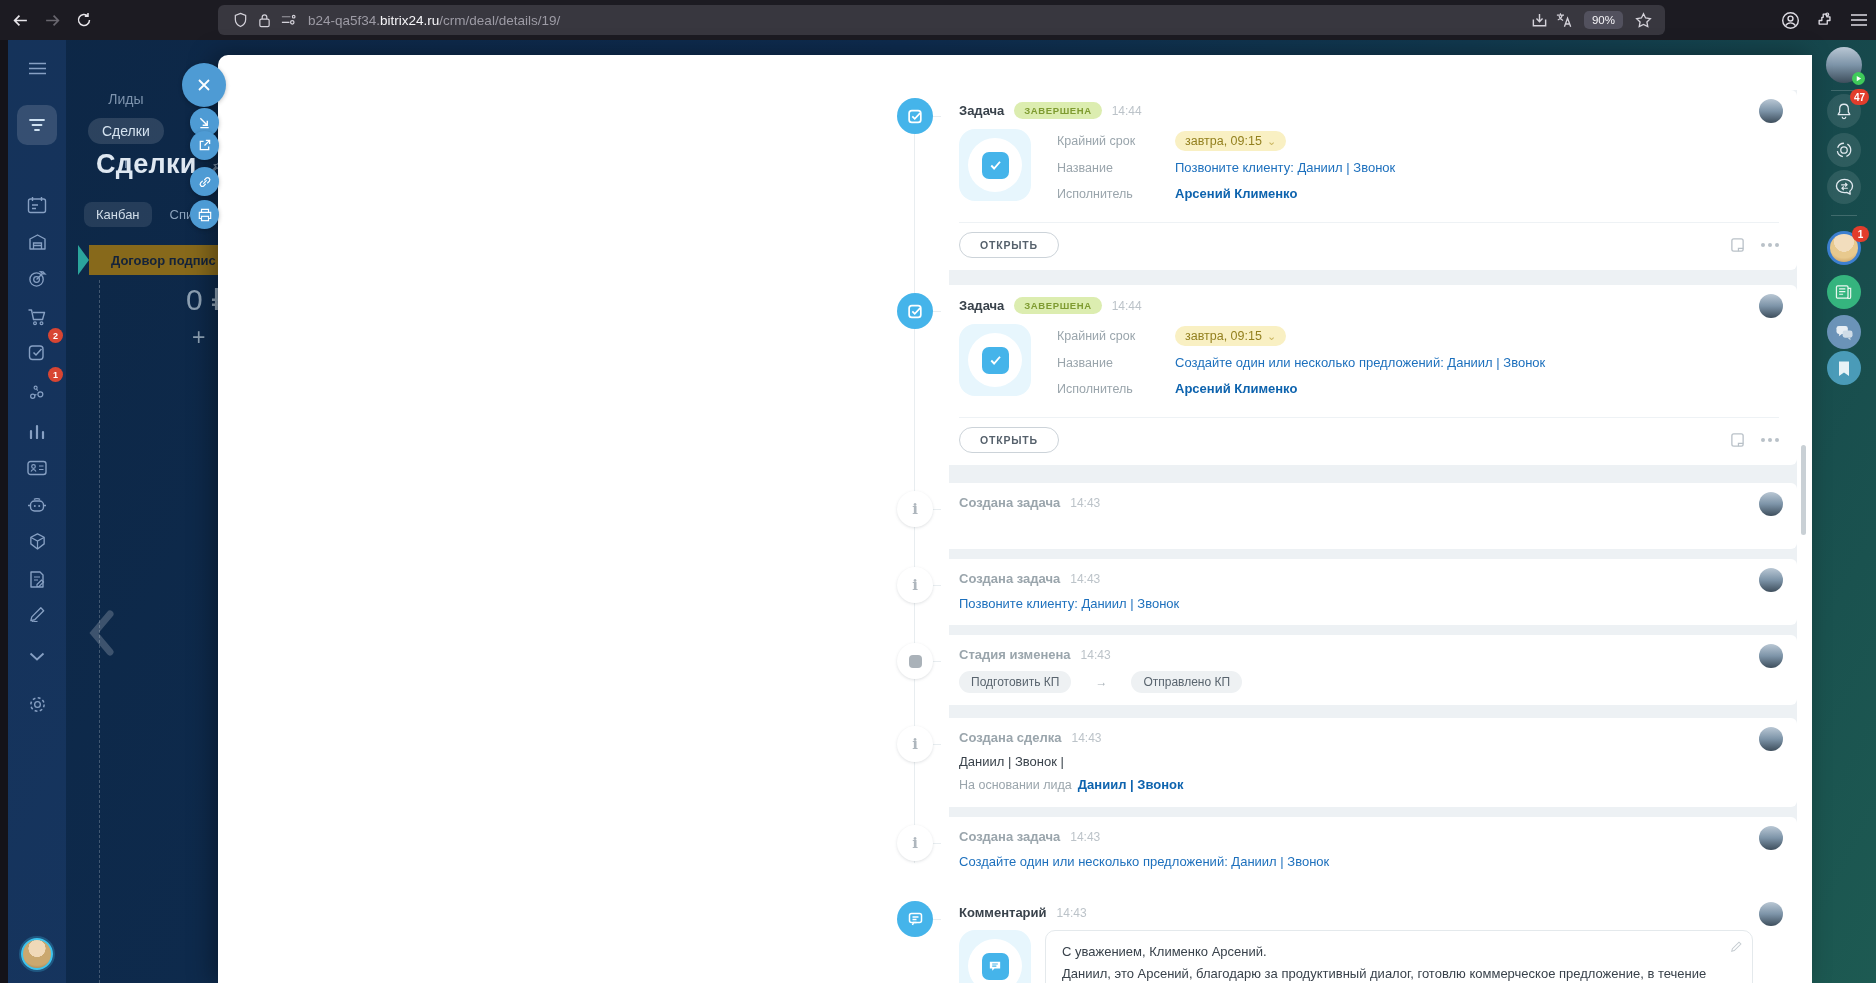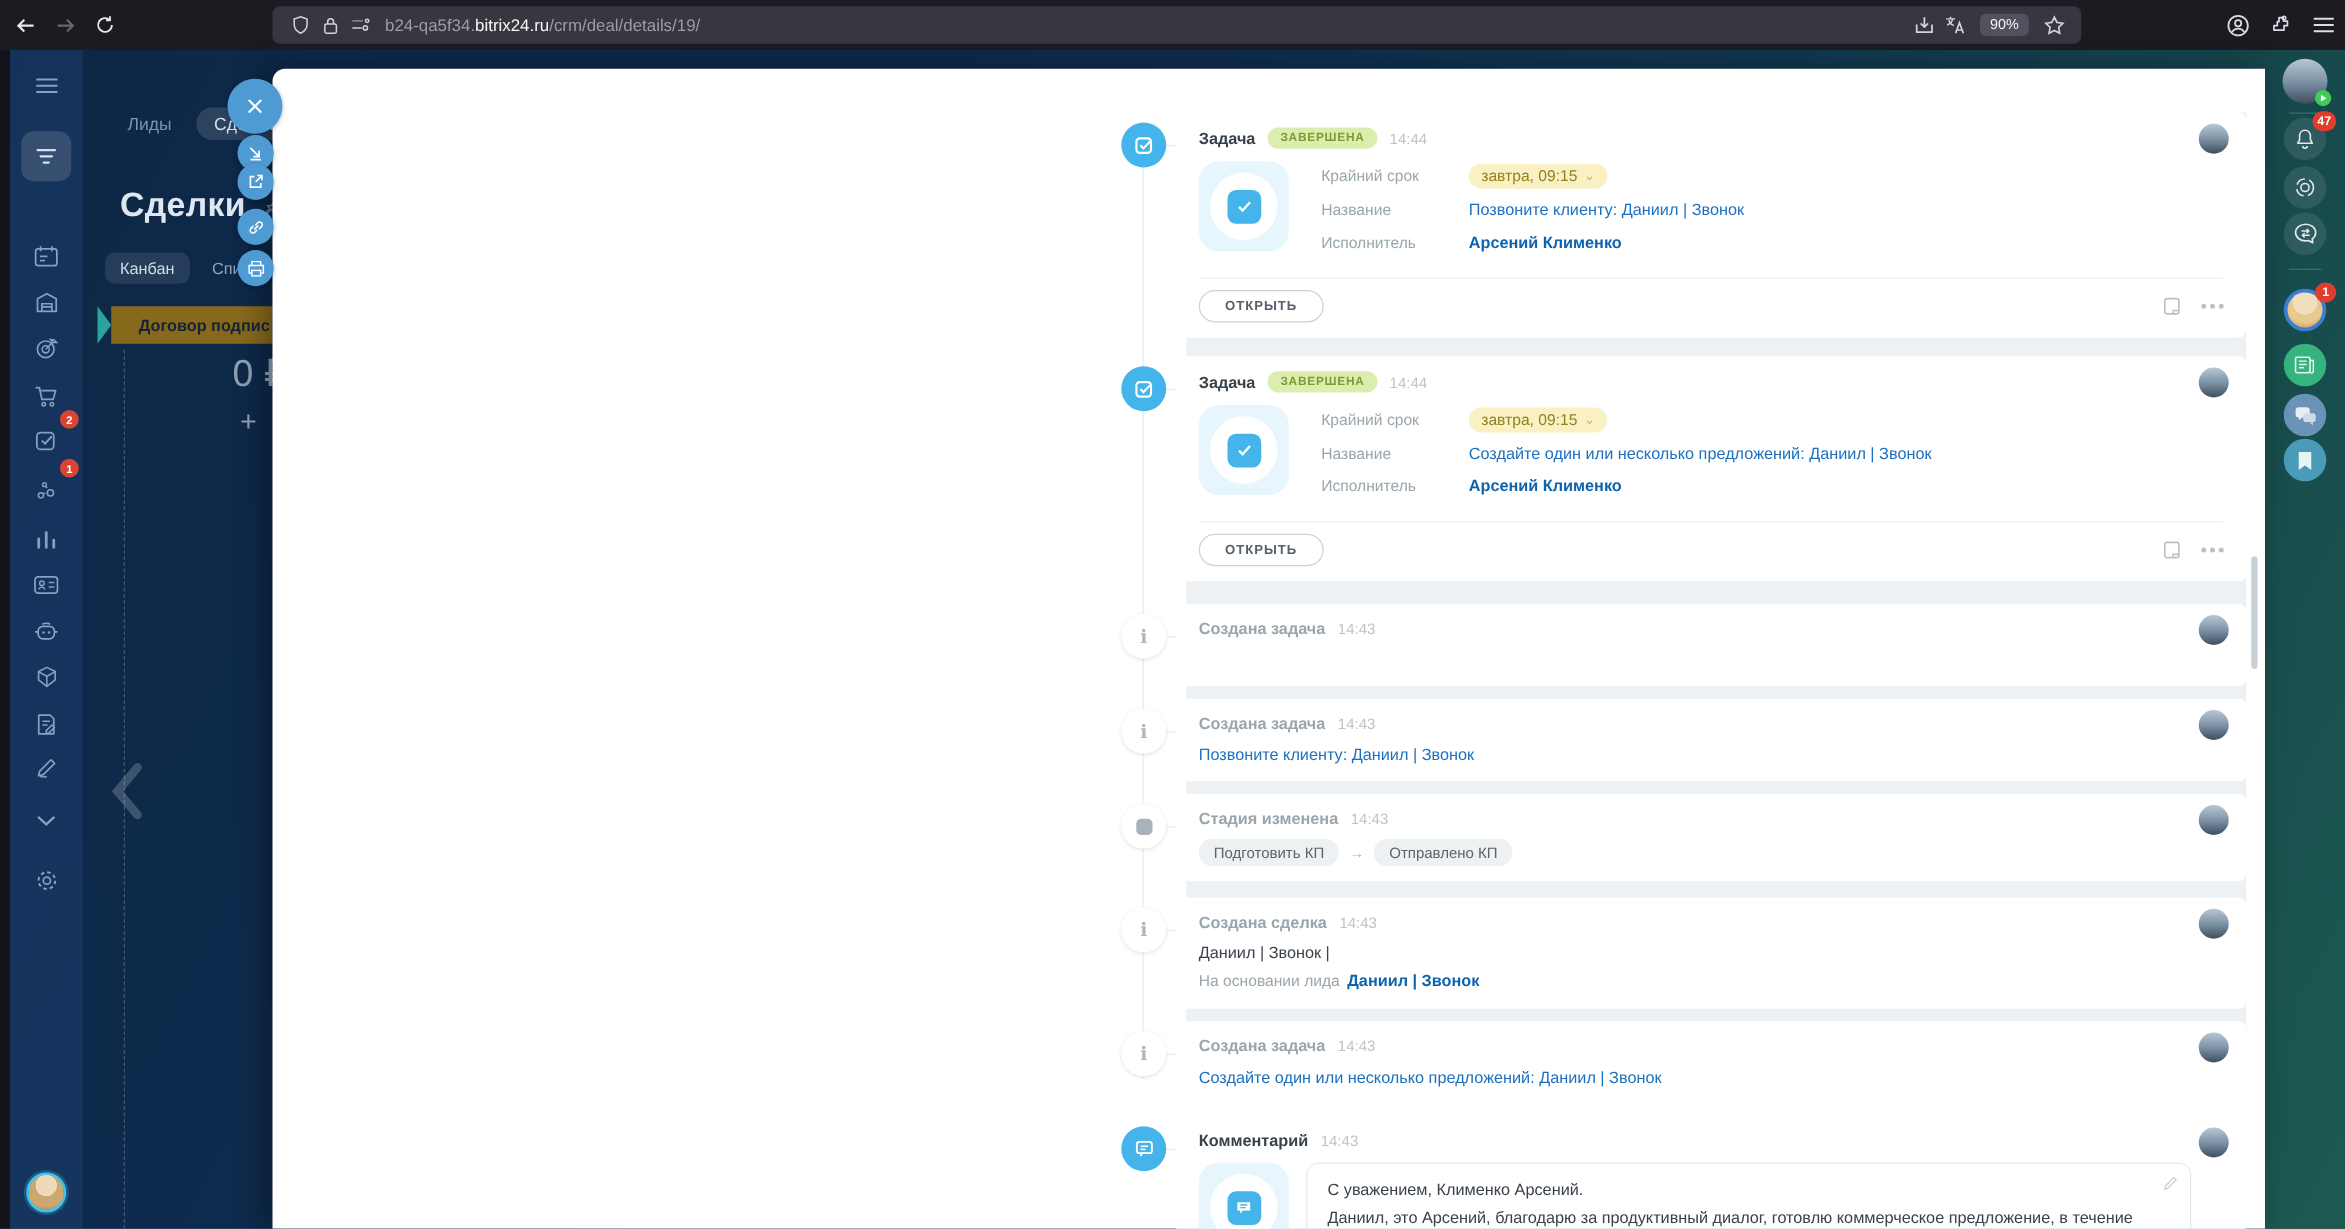"Лиды" .top-tabs { flex-direction: none -> column }
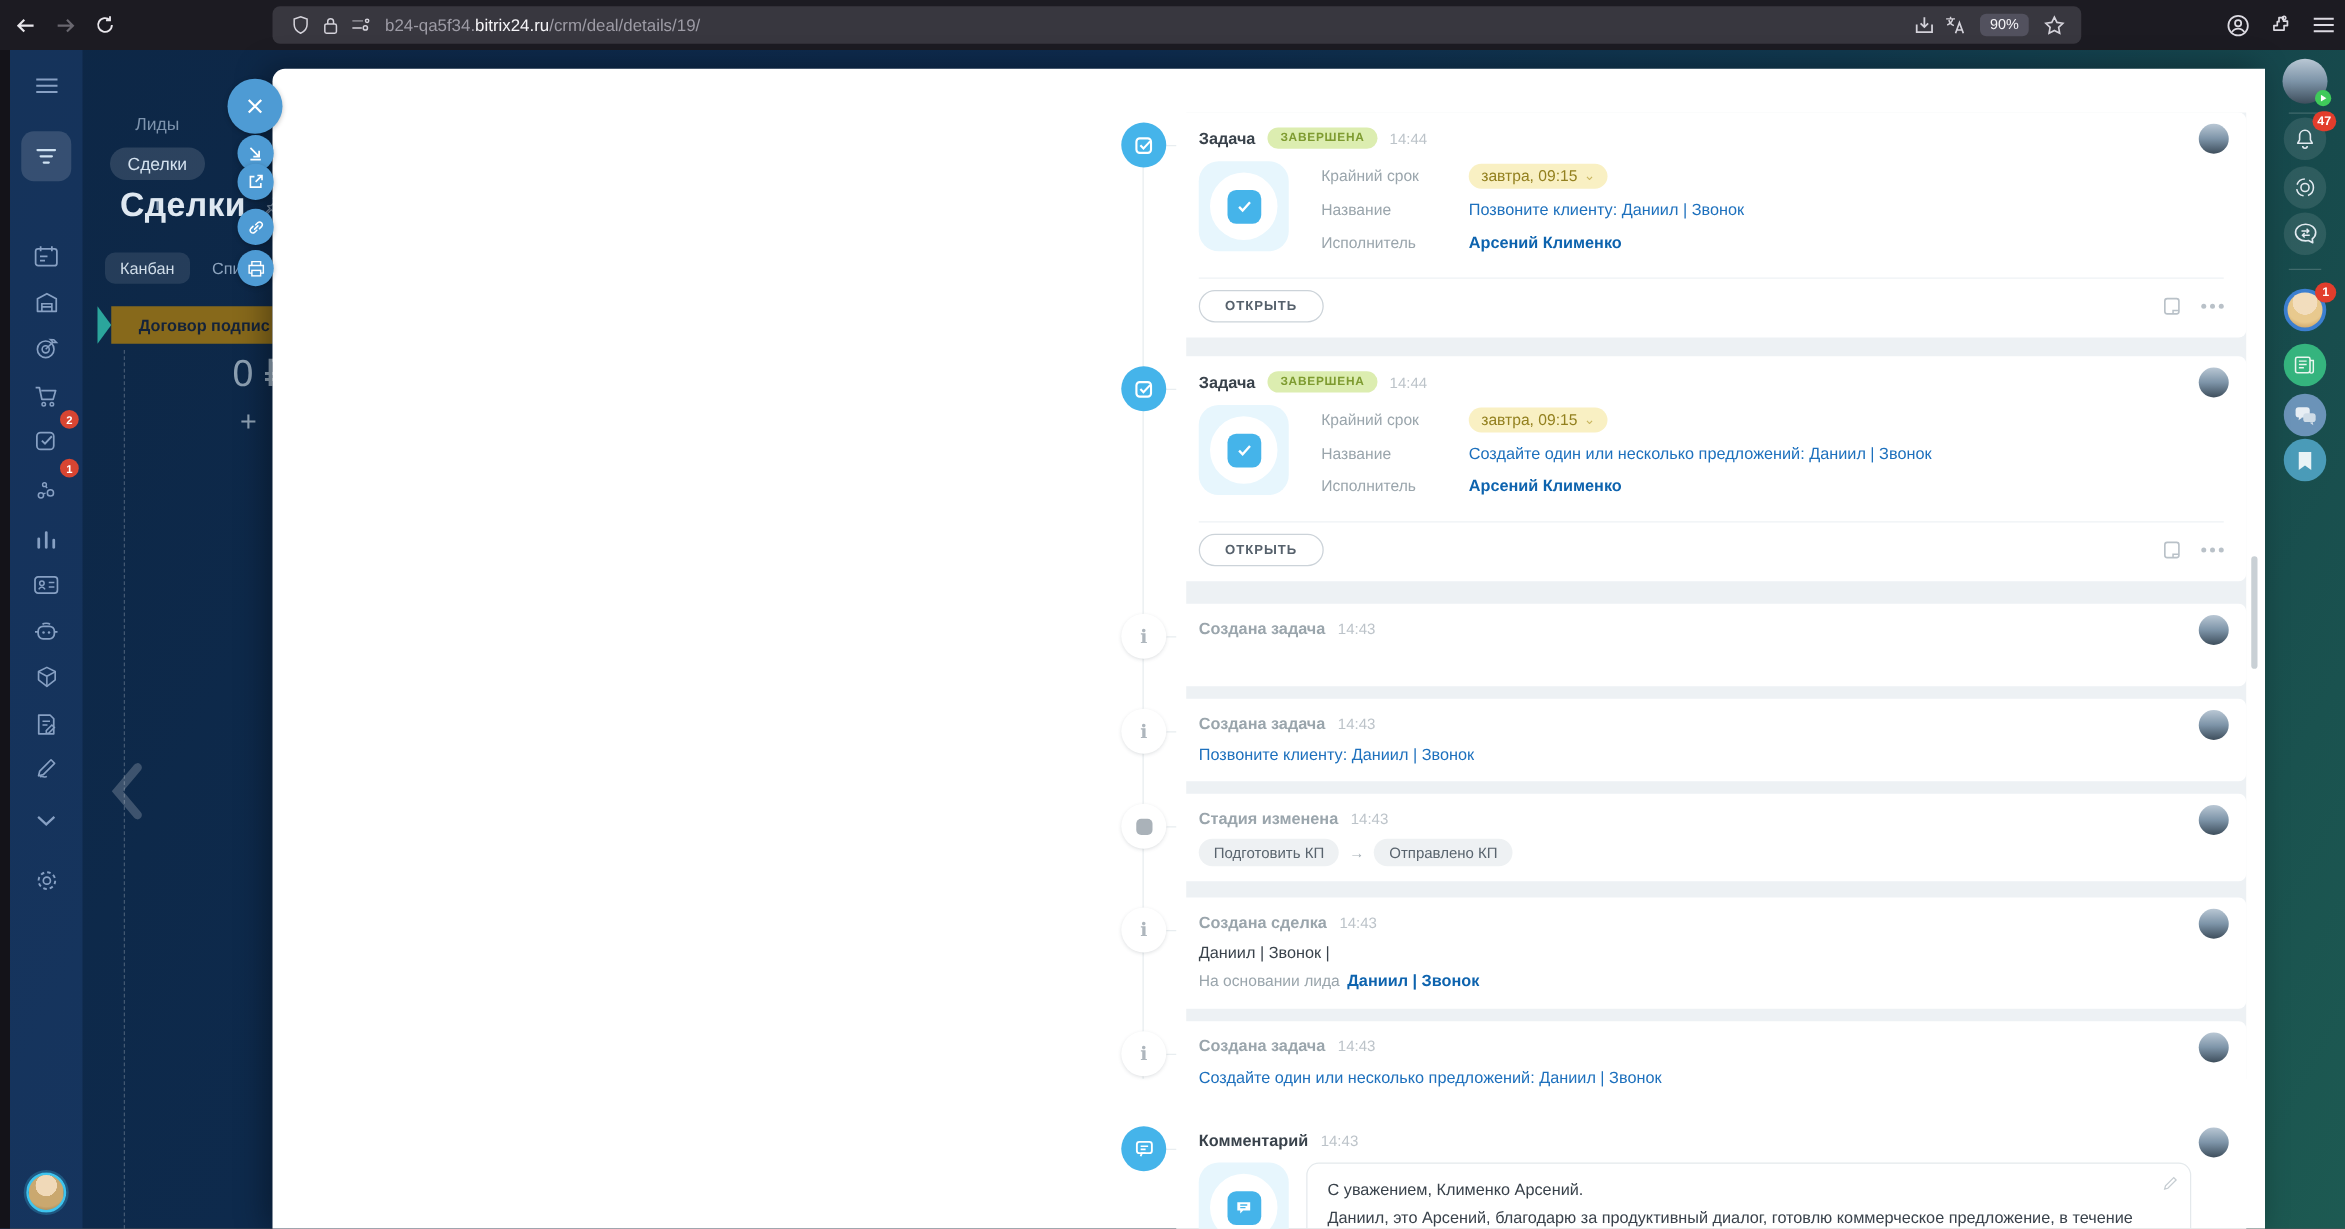"Подготовить КП" .pills-row { gap: 8px -> 24px }
